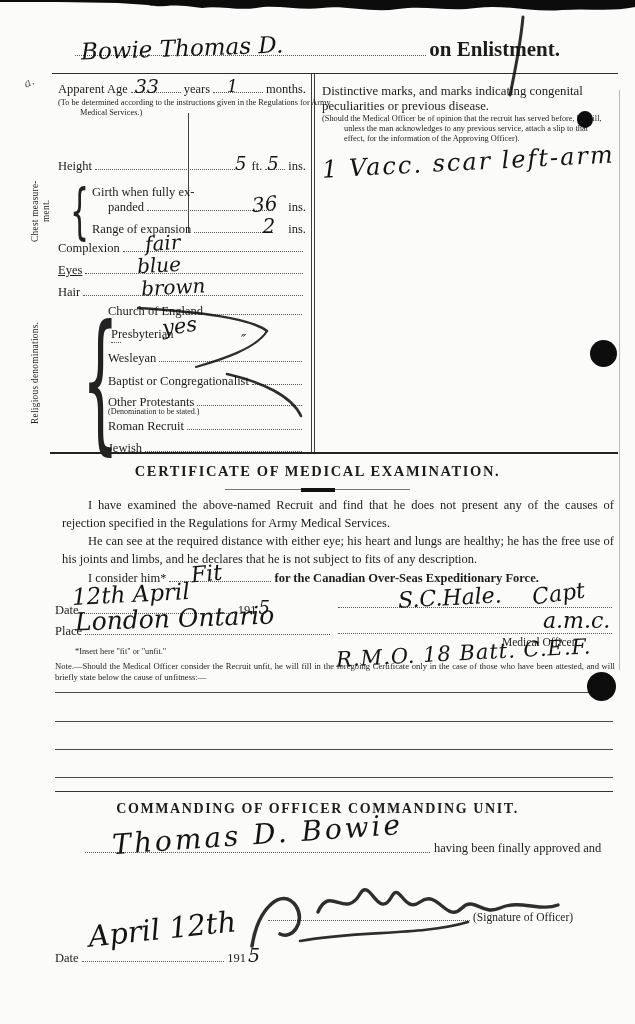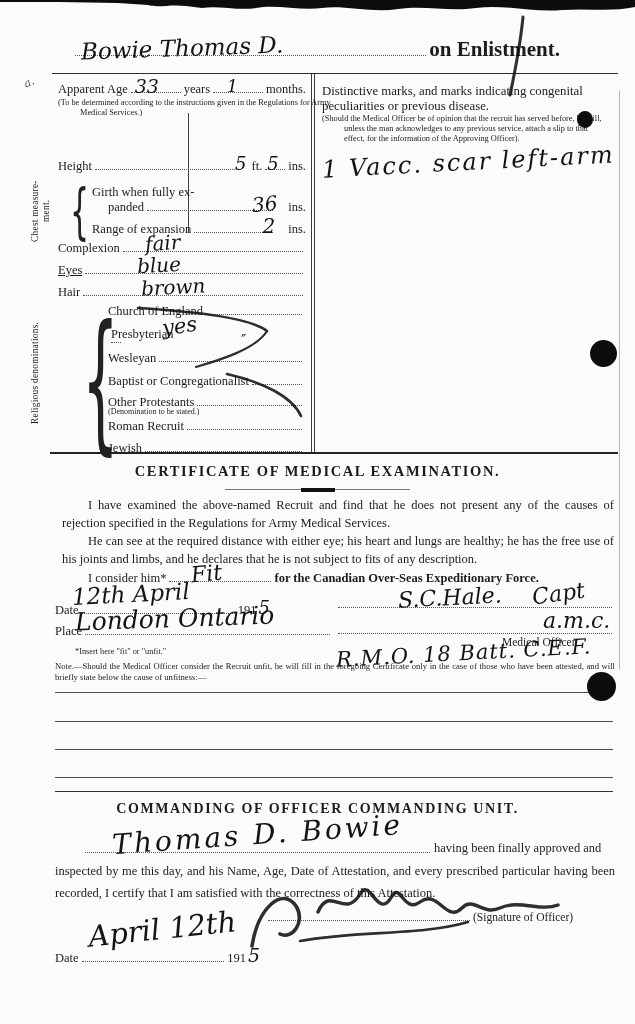"inspected by me this day," div.abs { html: <div>inspected by me this day, and his Name, Age, Date of Attestation, and every prescribed particular having been recorded, I certify that I am satisfied with the correctness of this Attestation.</div> -> none }
